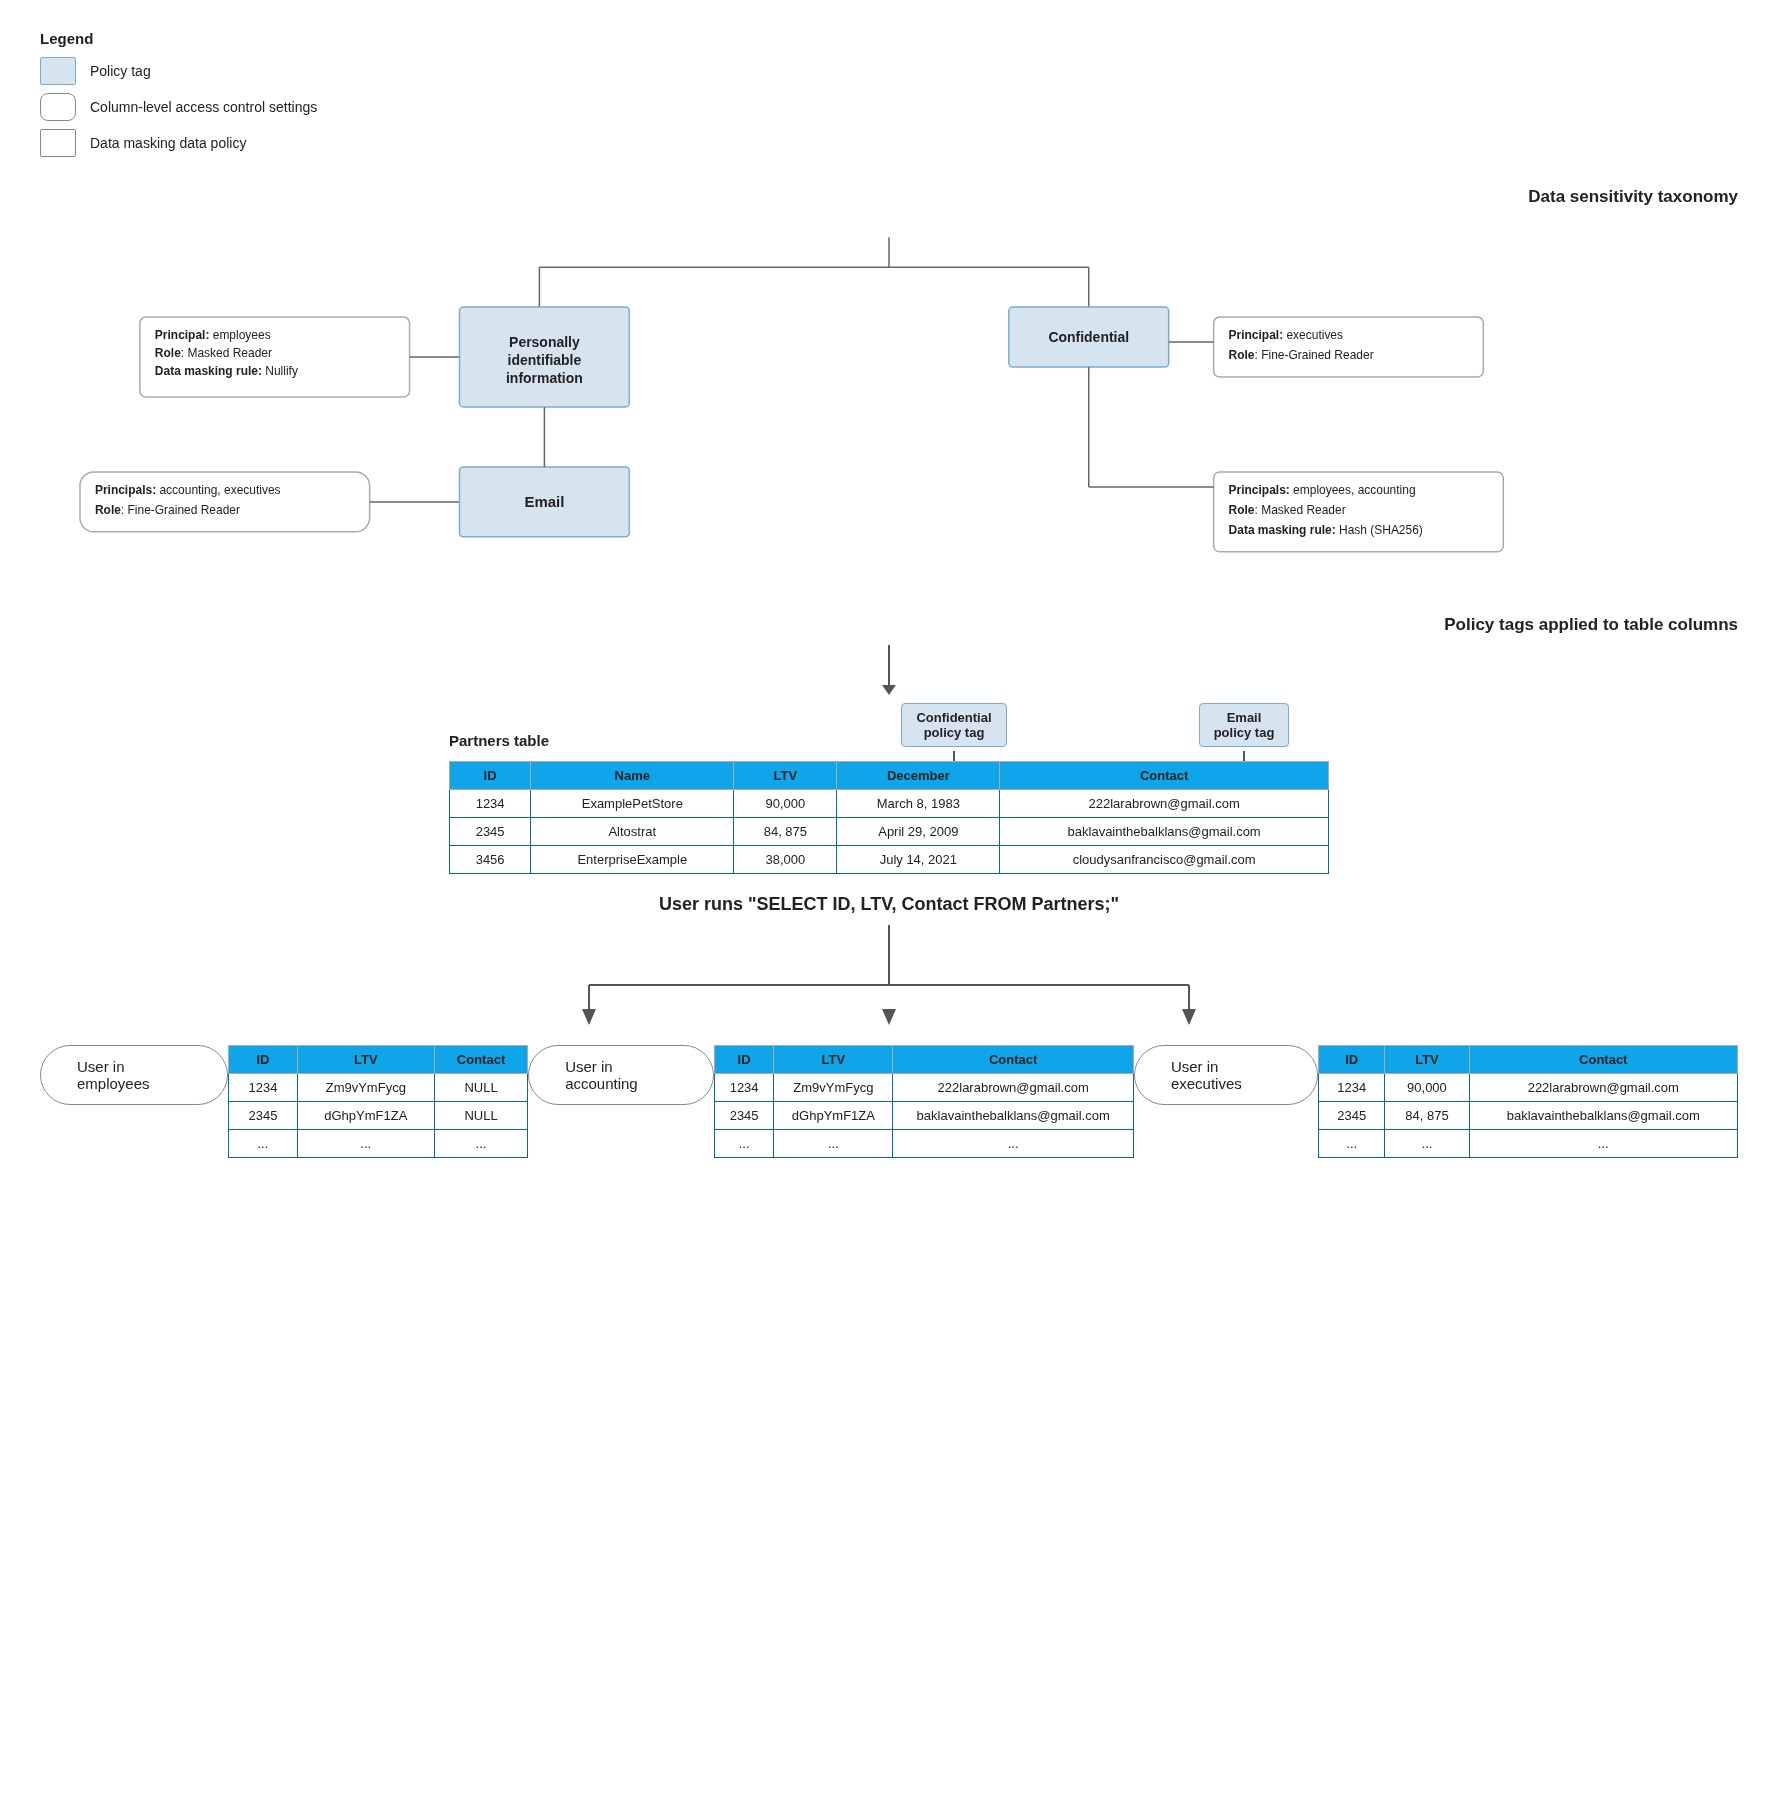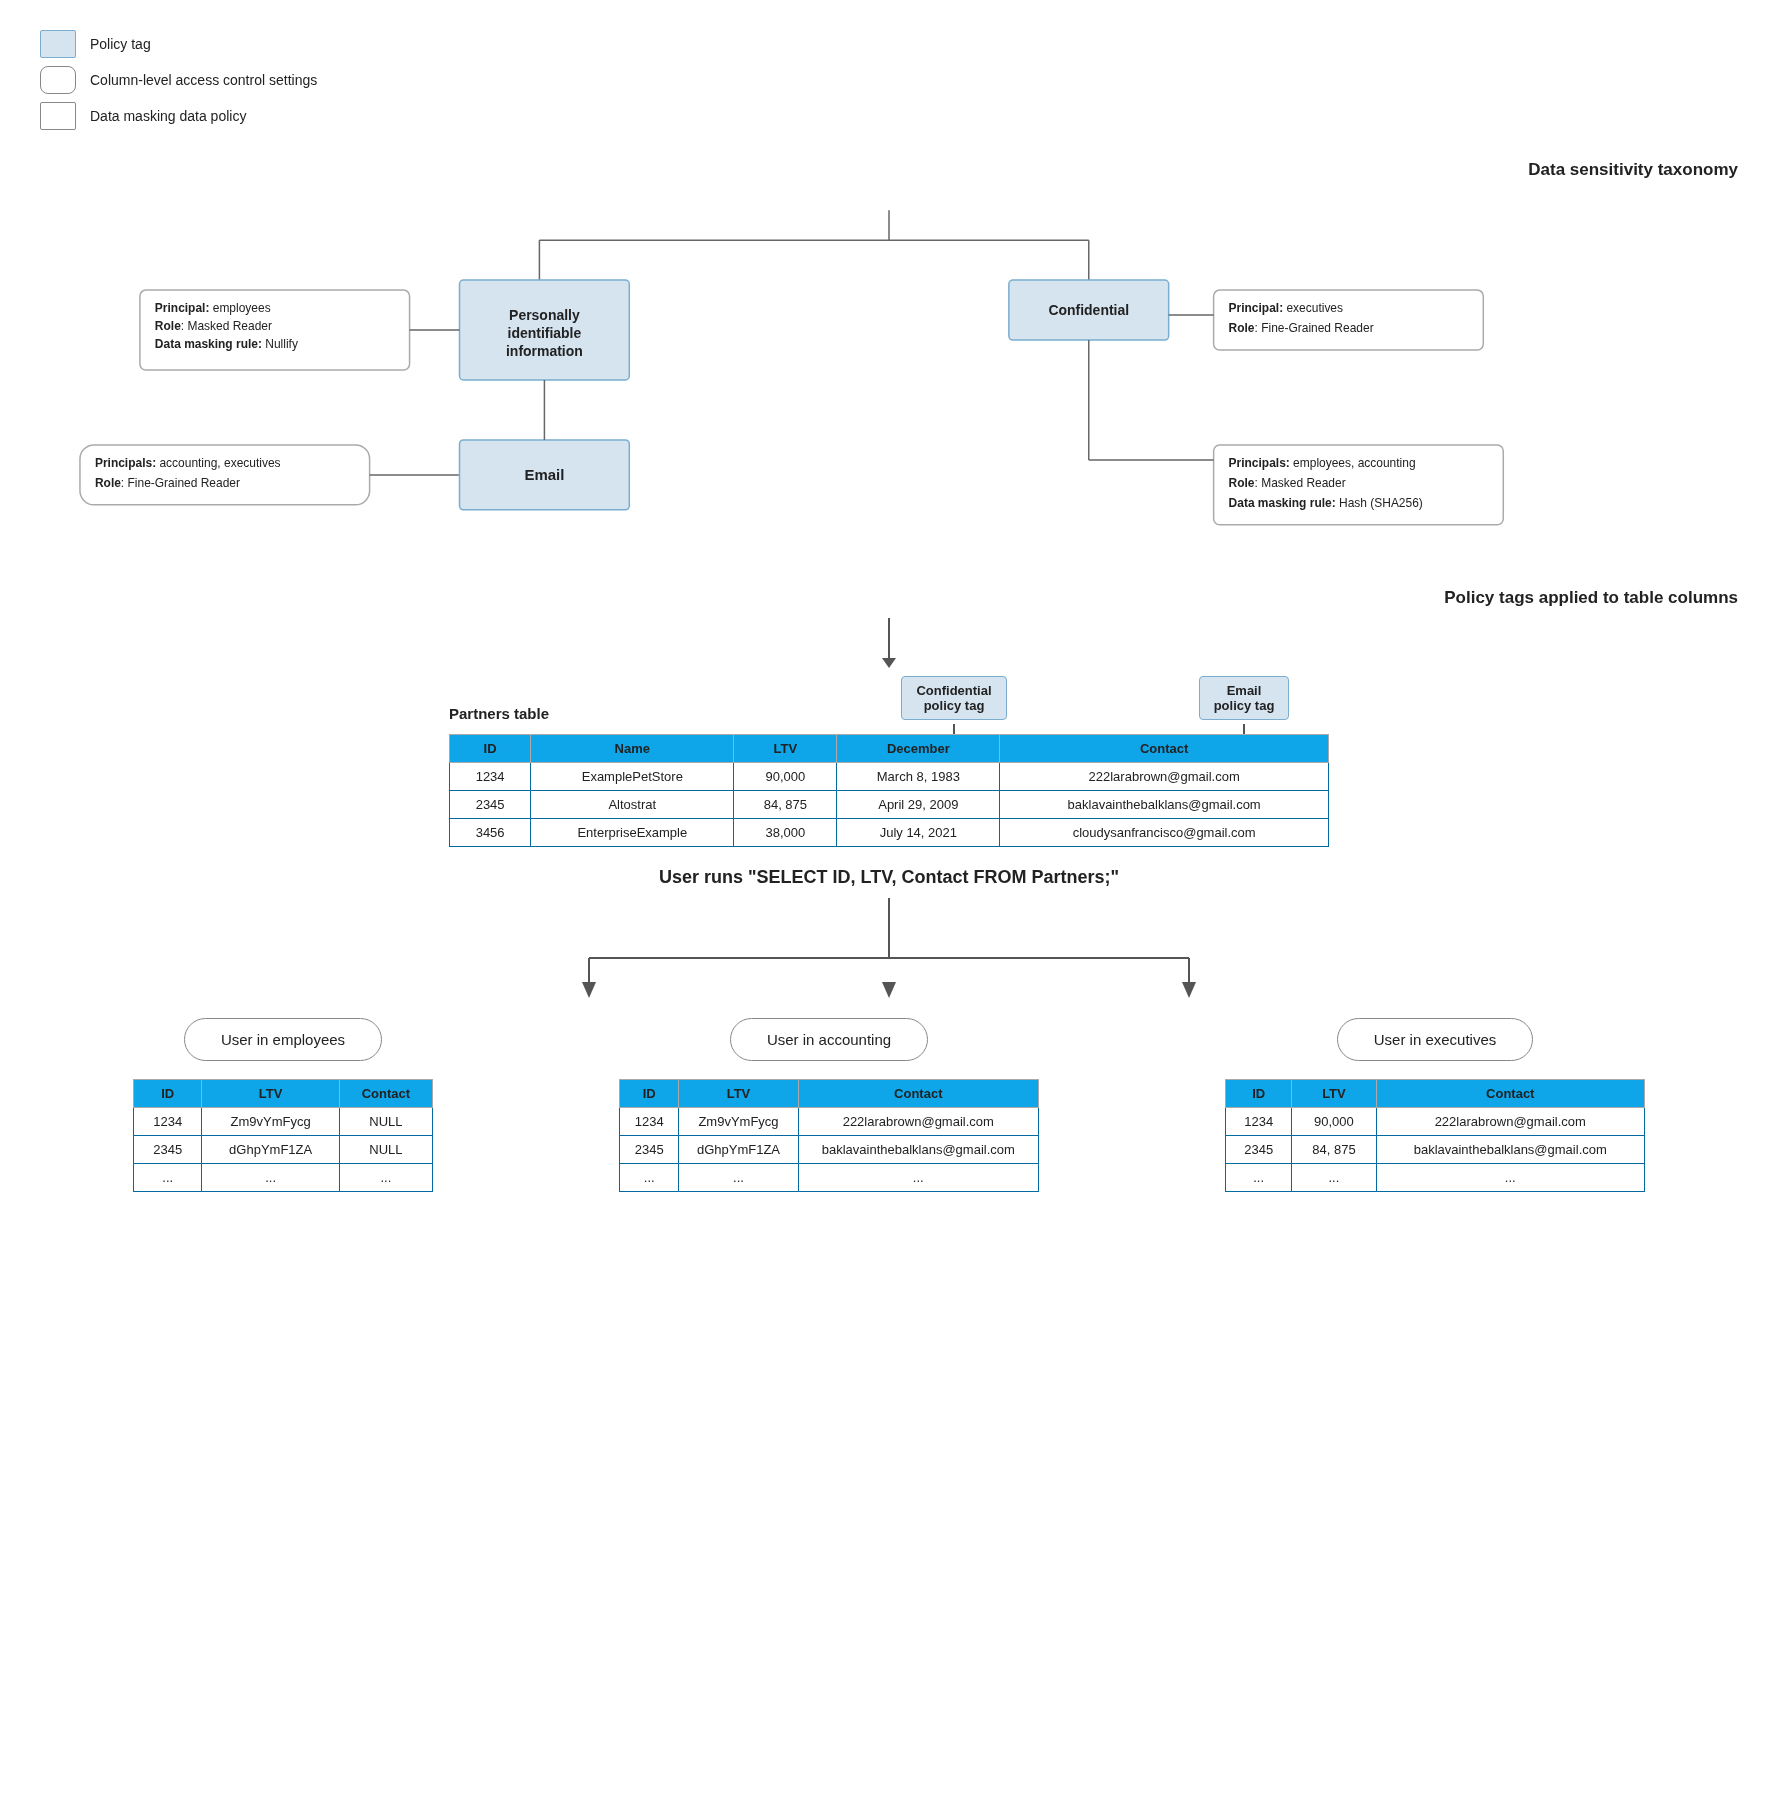"Legend" div.legend-title { html: none -> <div>Legend</div> }
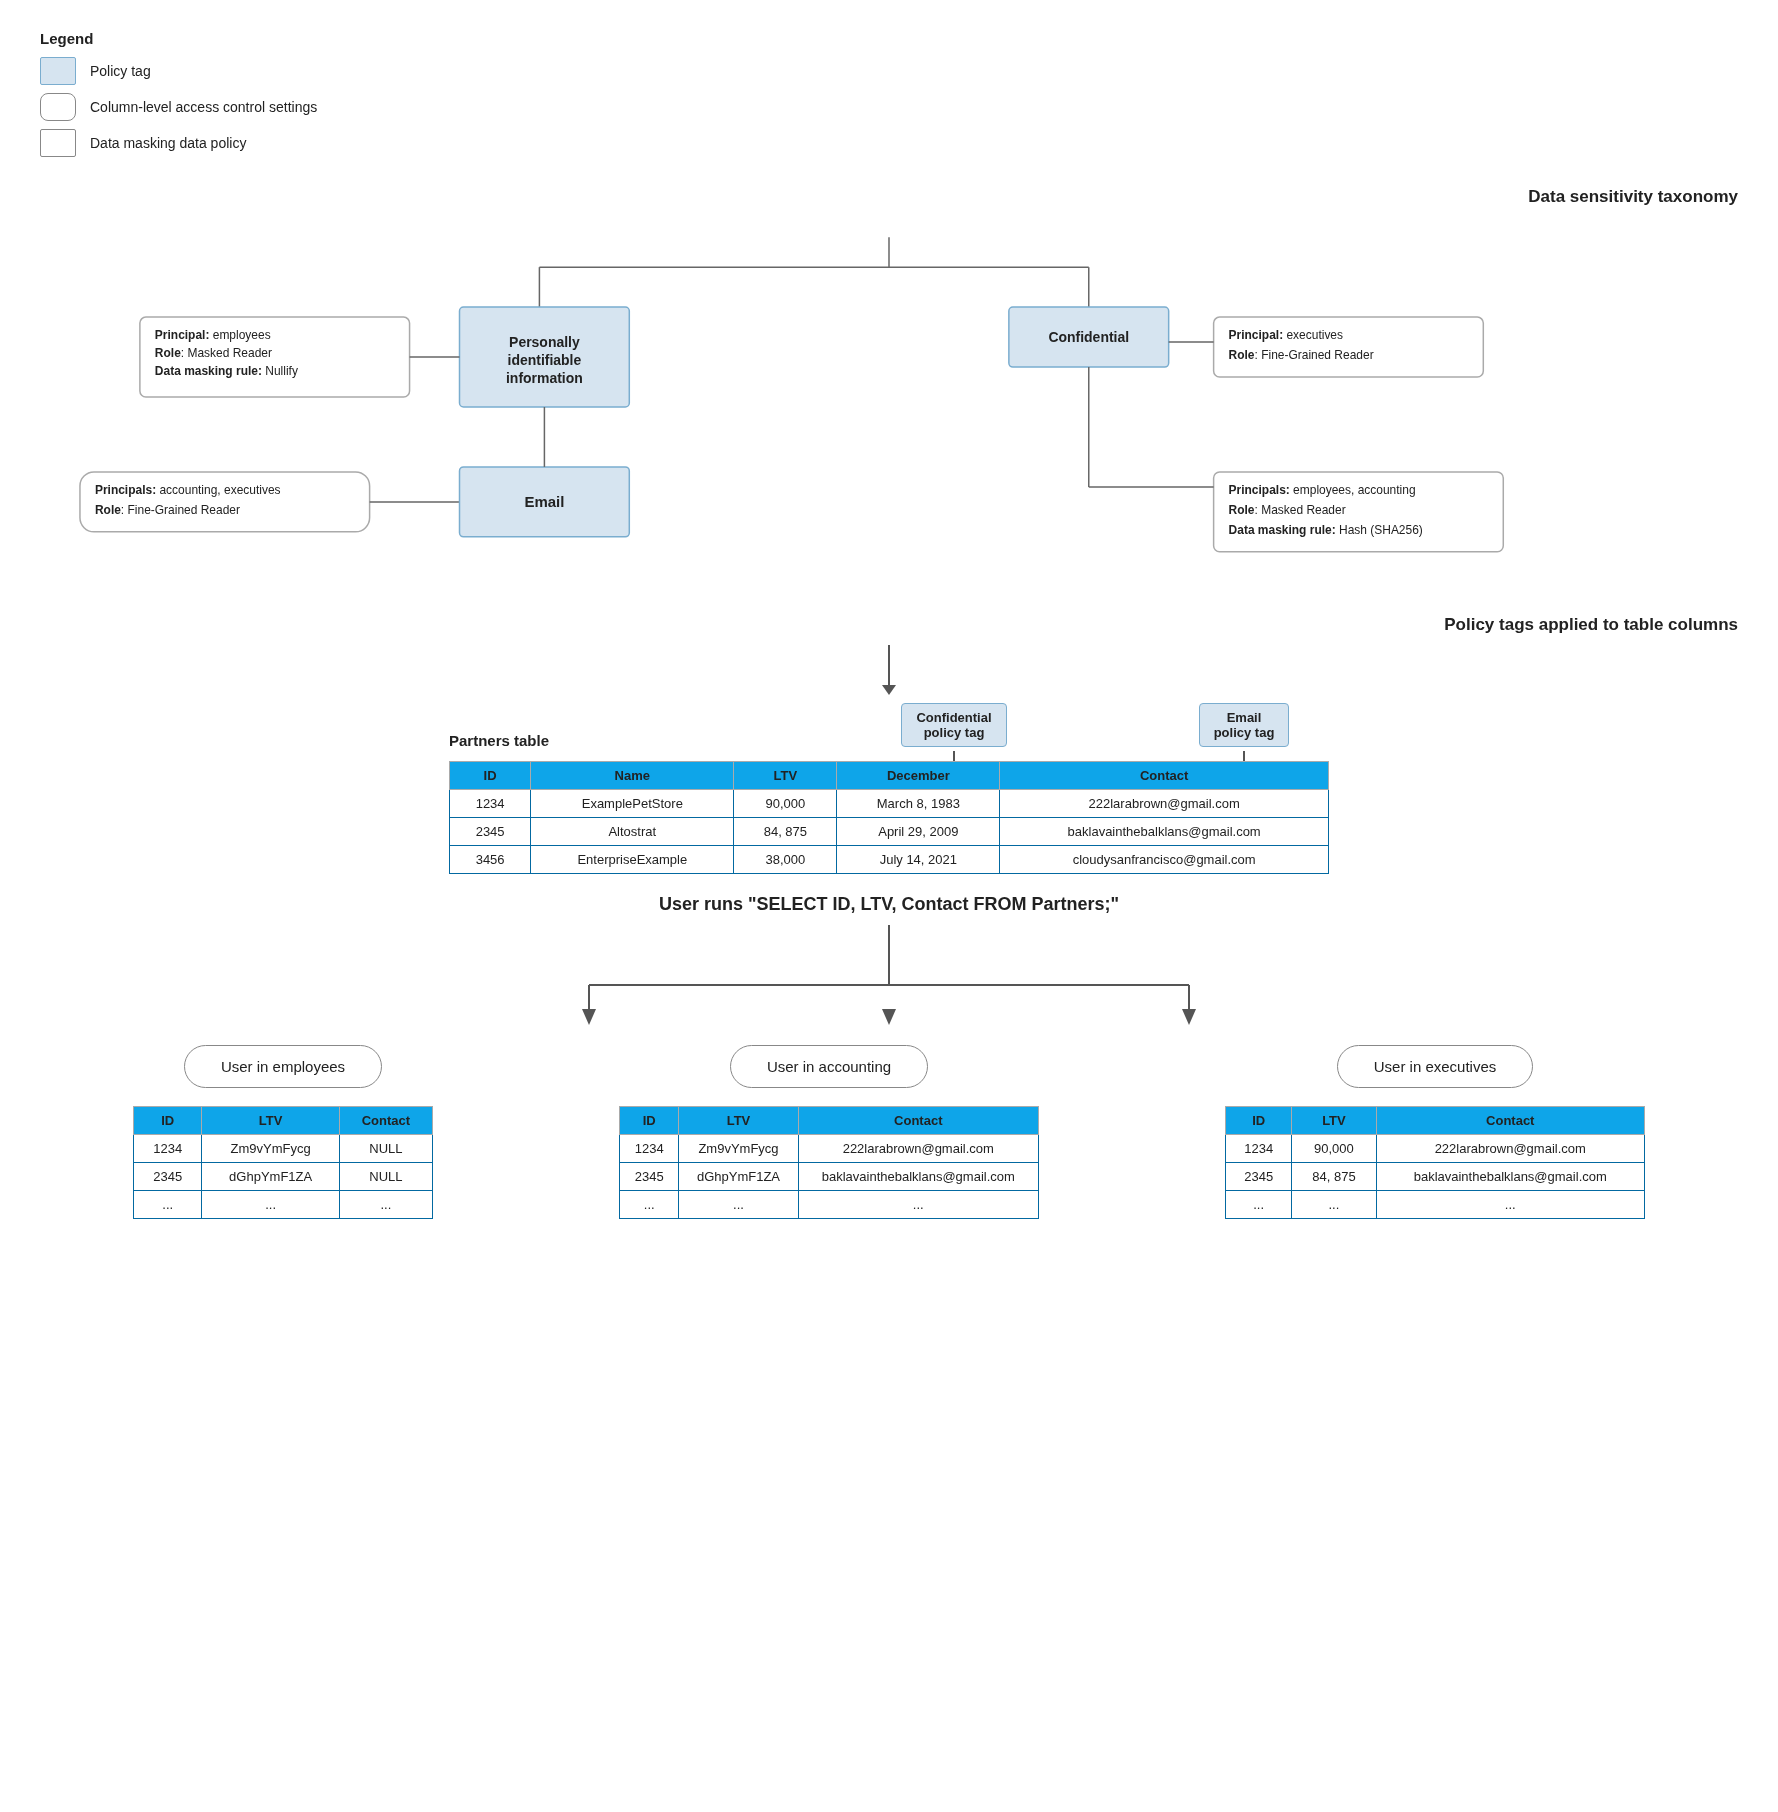"User in employees" .user-result-col { align-items: center -> flex-start; flex-direction: column -> row }
